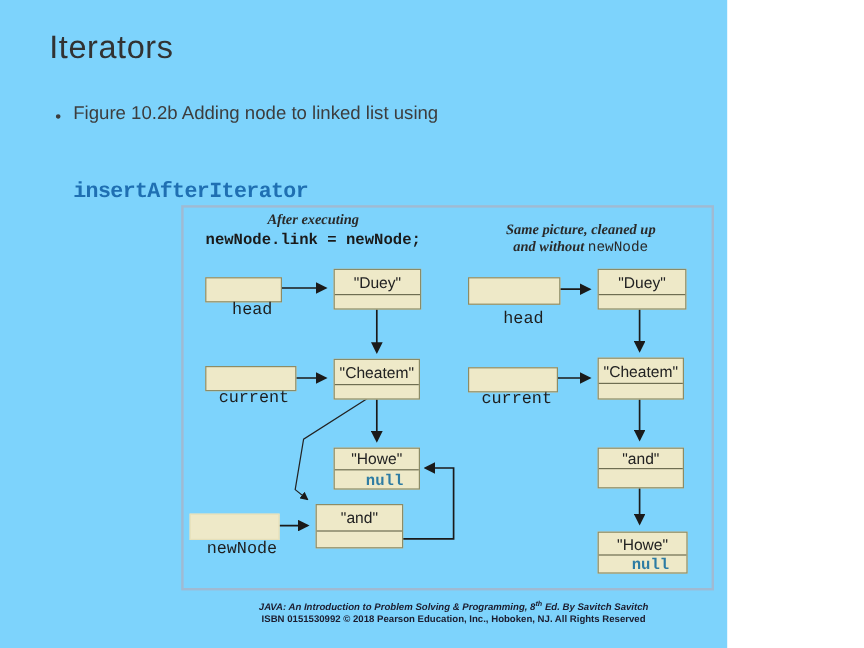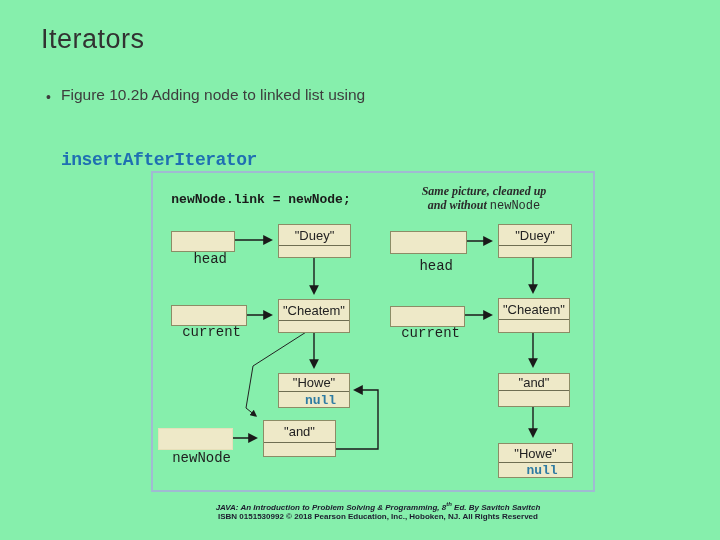"Iterators" .slide { background: #86efac -> #7dd3fc; width: 720px -> 606px }
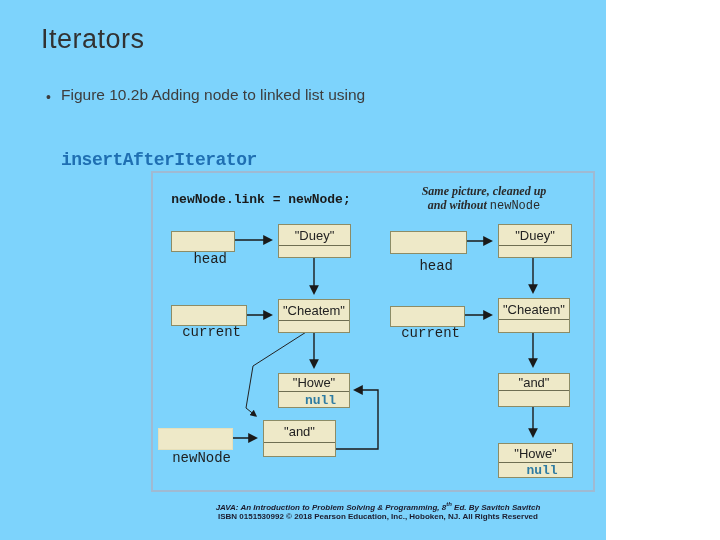"After executing" div.cap-serif { html: none -> <div>After executing</div> }
